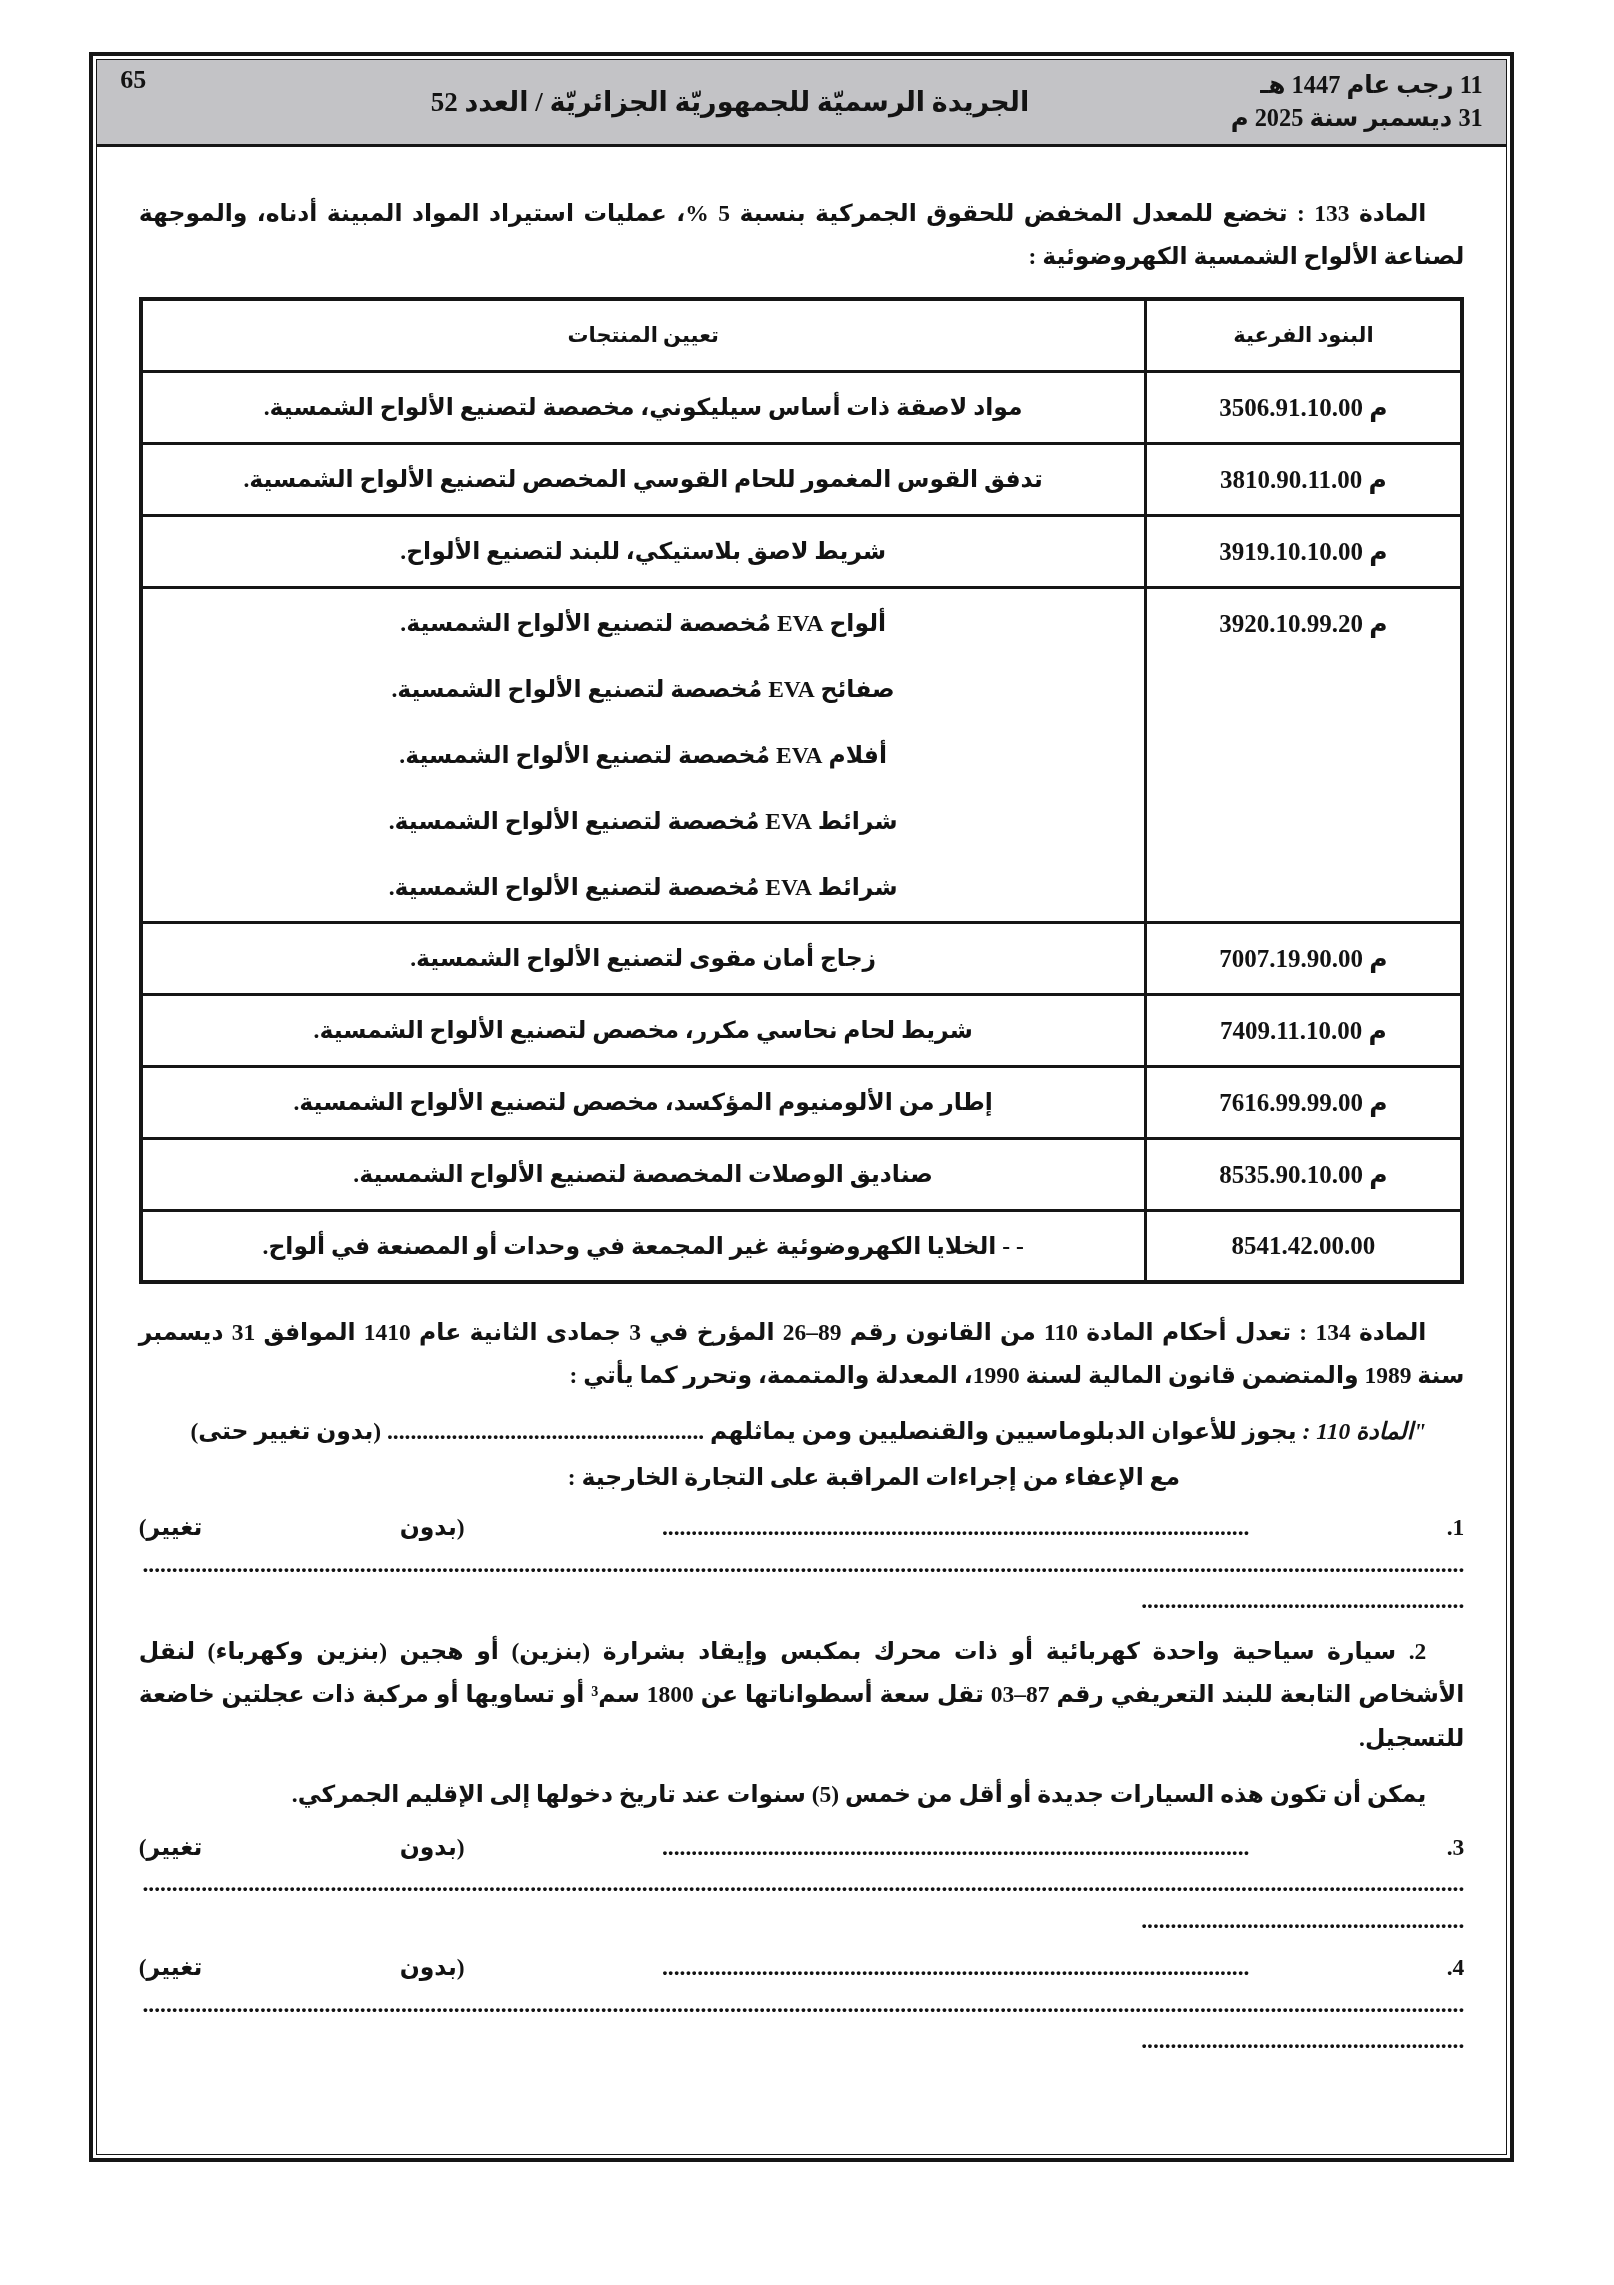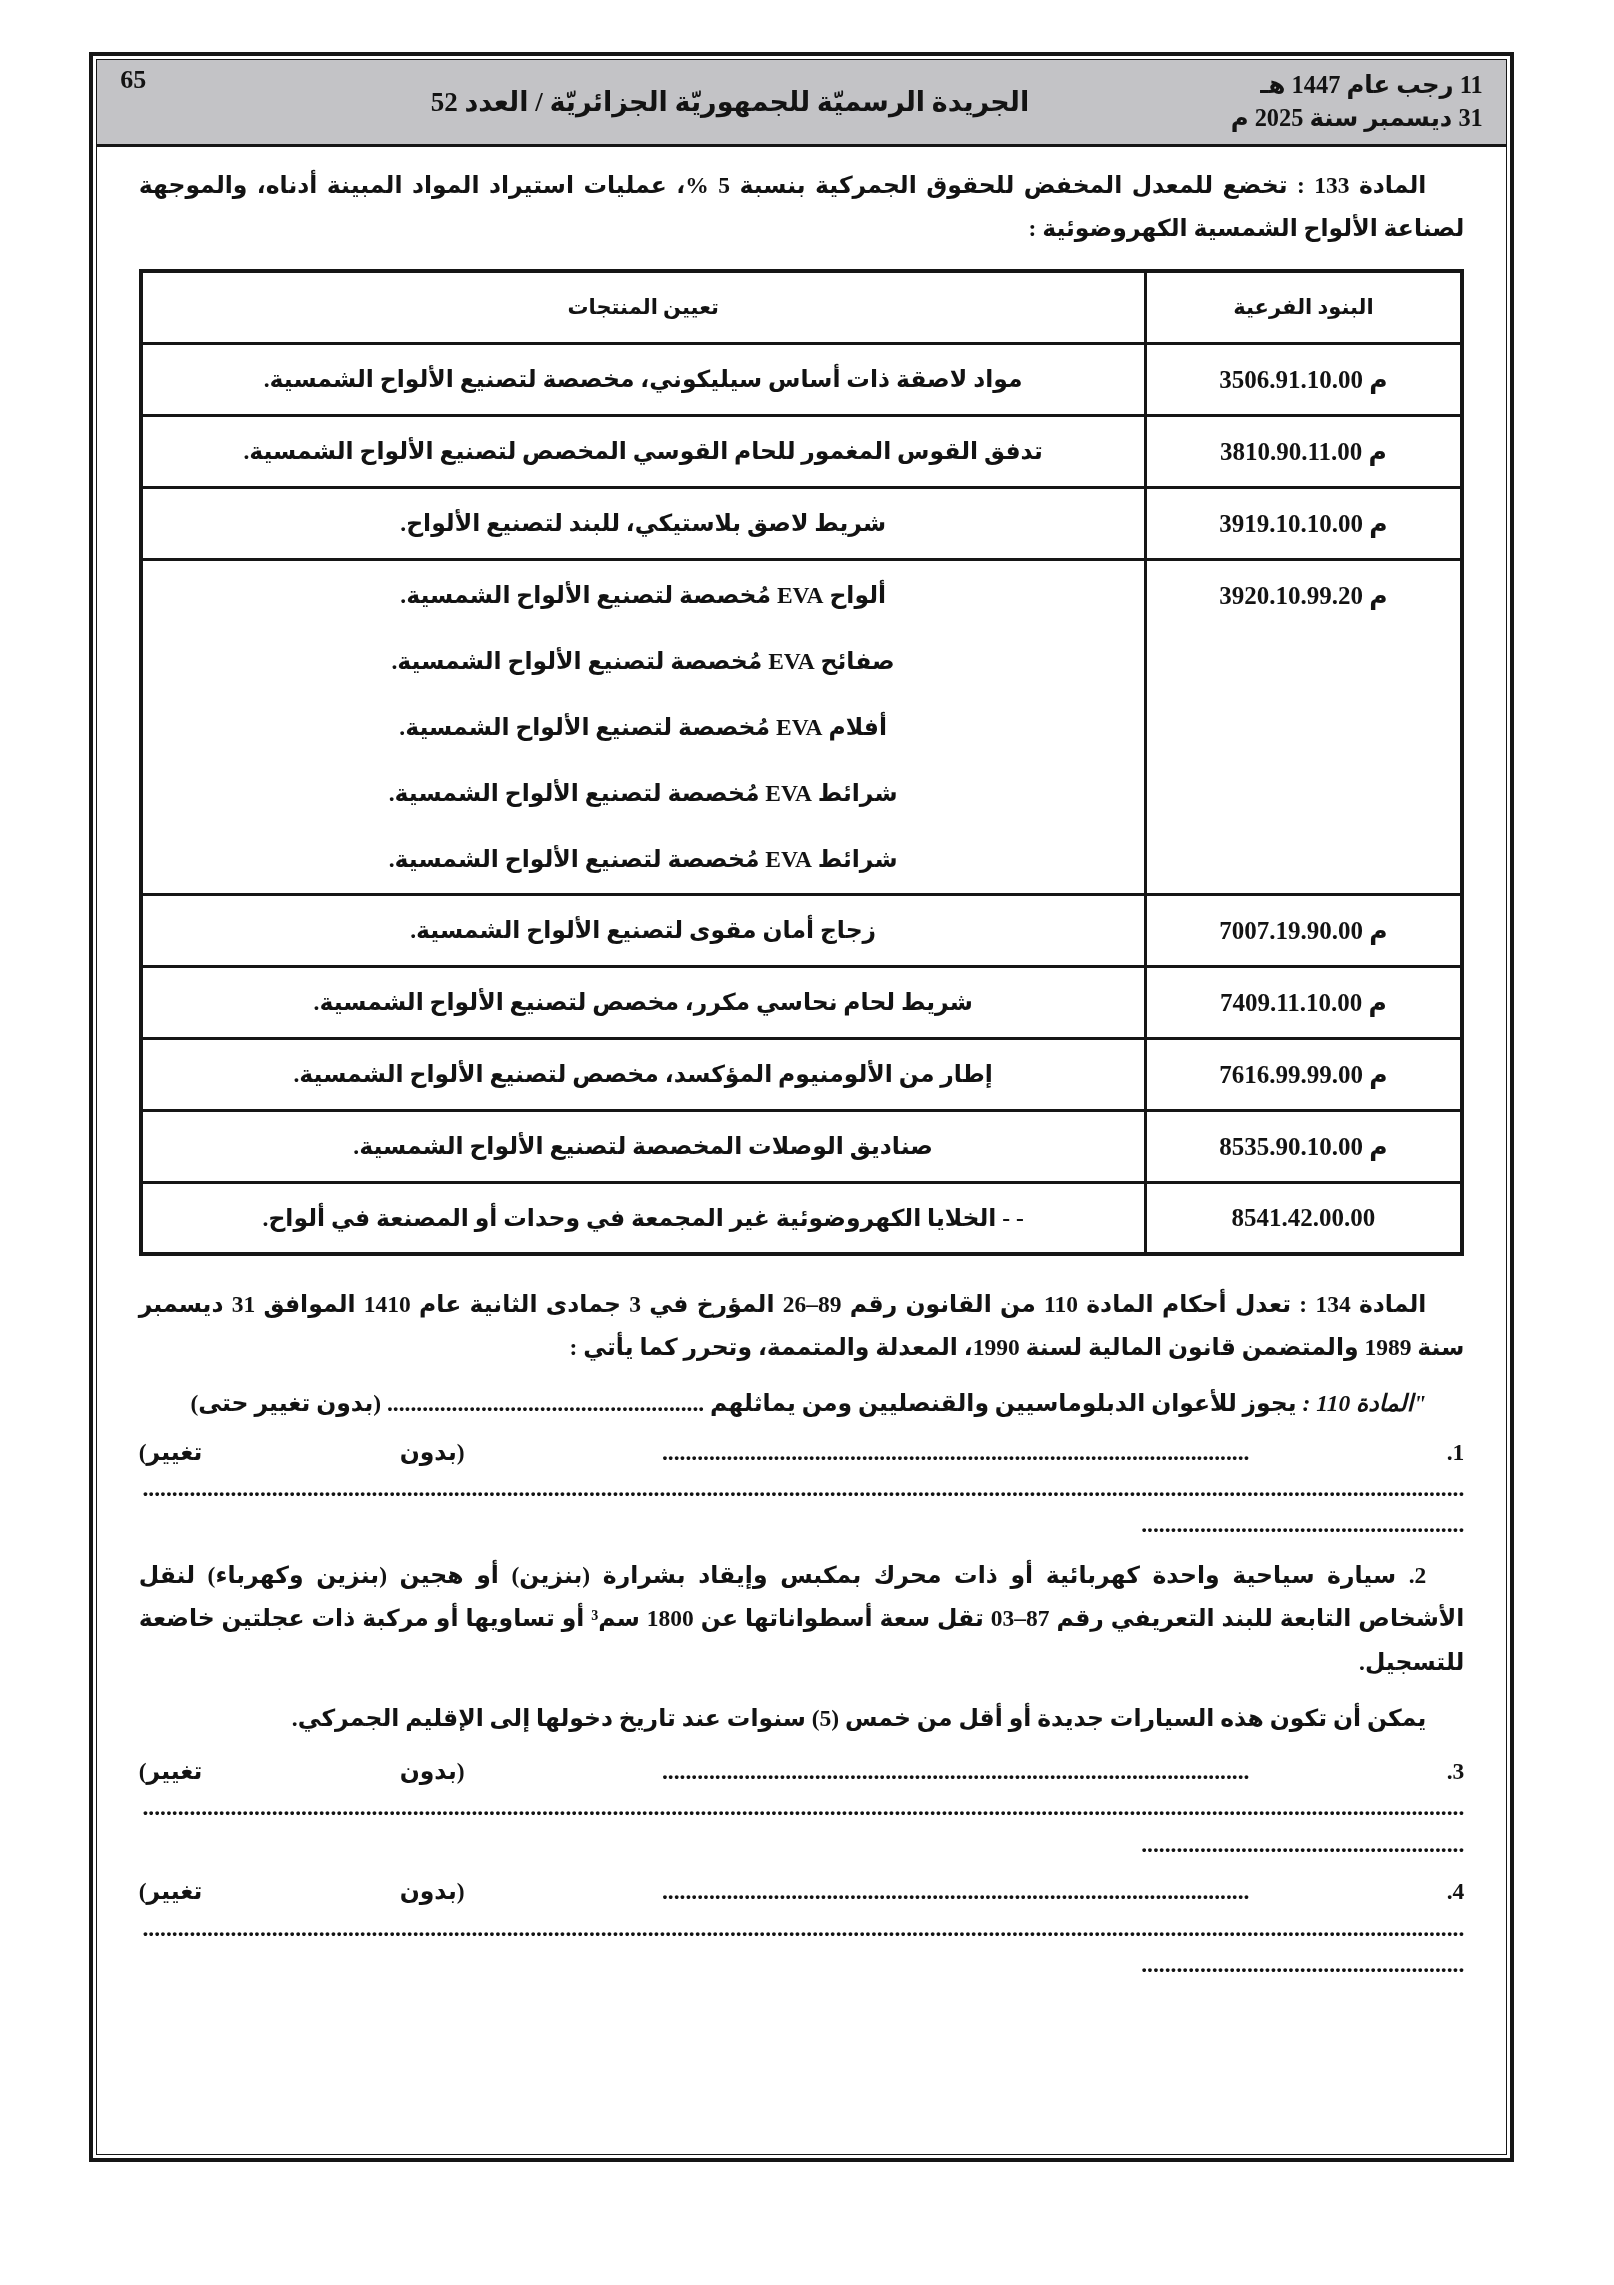"المادة 133 : تخضع للمعدل" .content { padding: 8px 42px 0 -> 36px 42px 0 }
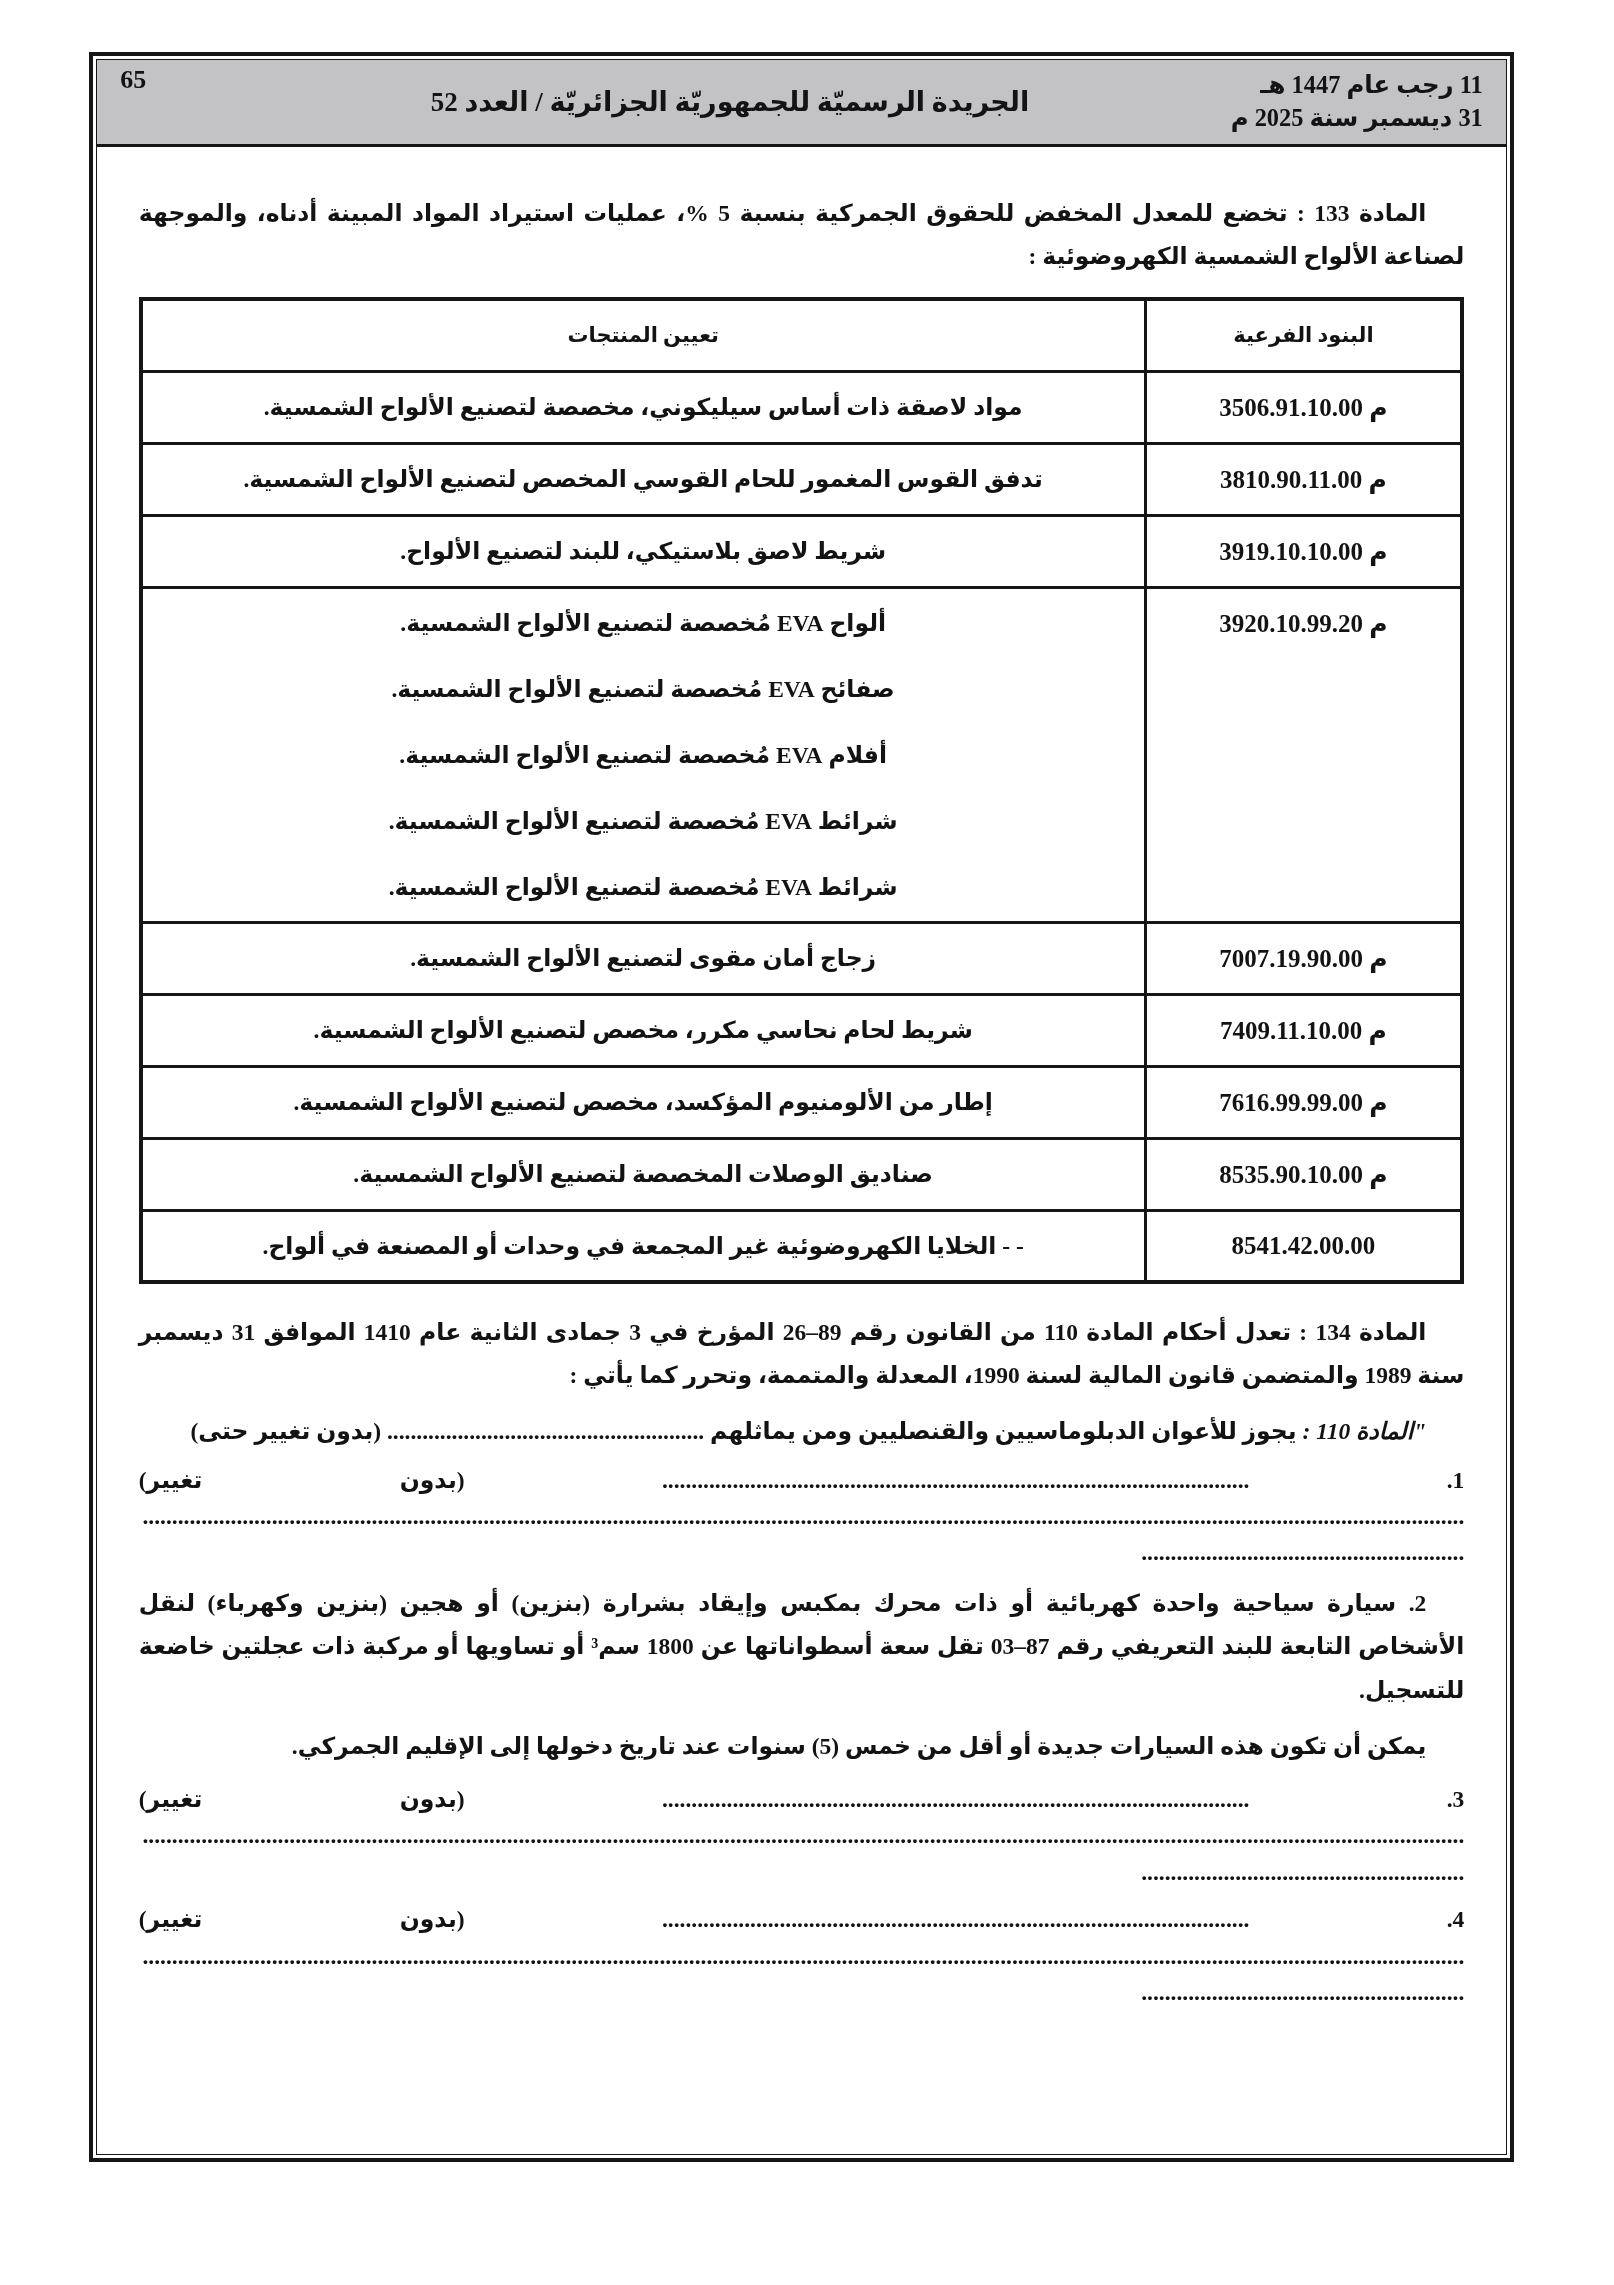"مع الإعفاء من إجراءات المراقبة" p.art110-line2 { html: none -> <p>مع الإعفاء من إجراءات المراقبة على التجارة الخارجية :</p> }
